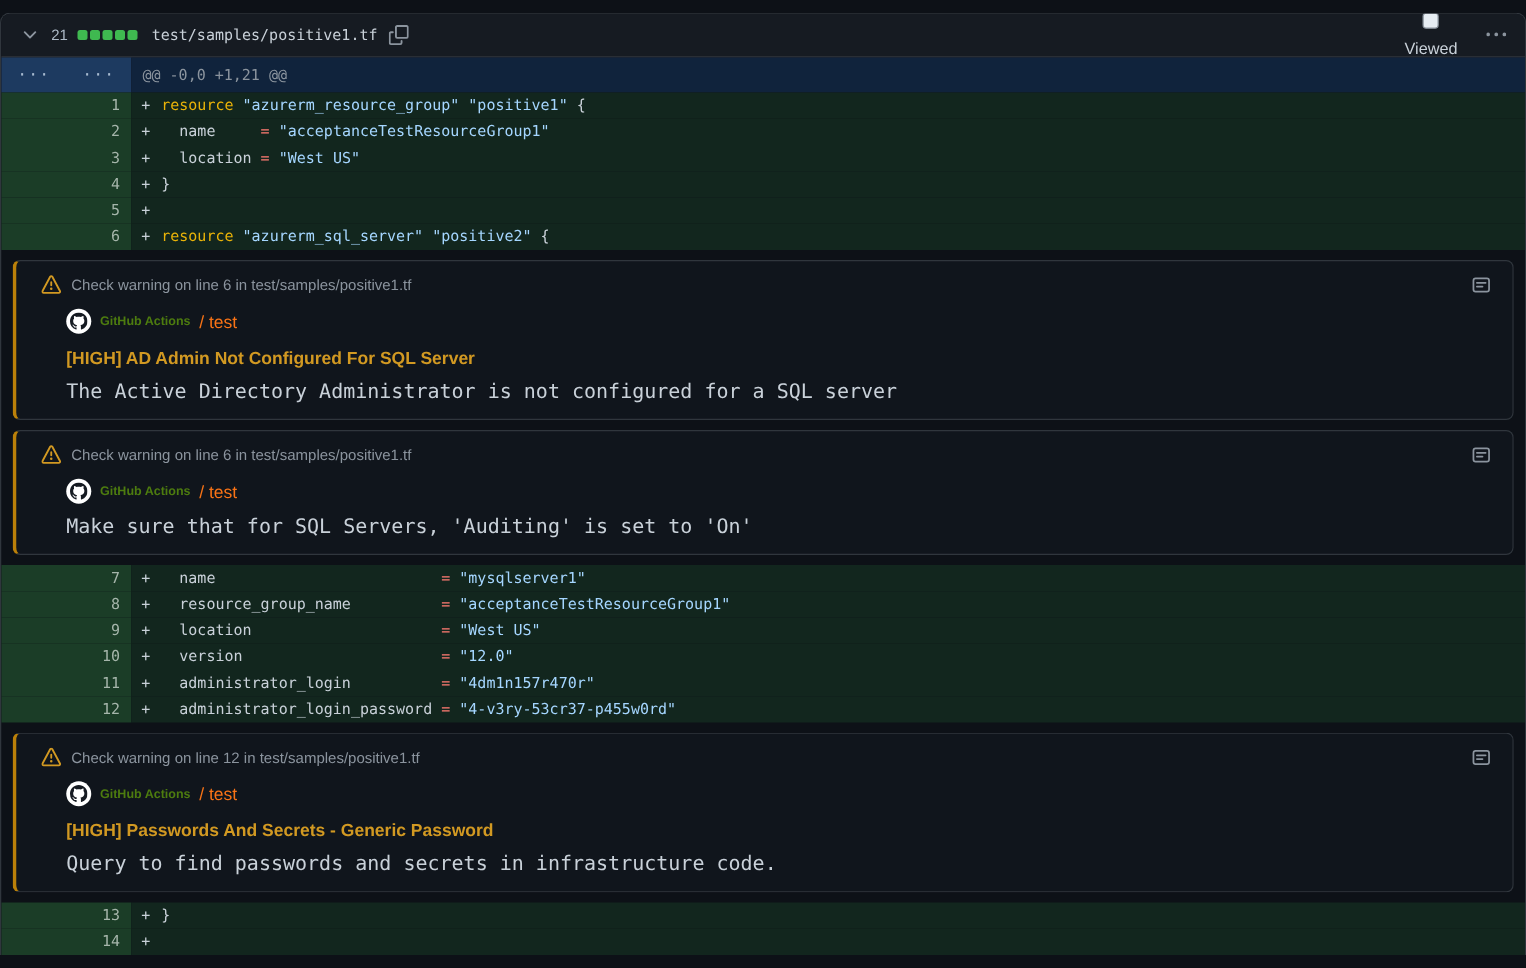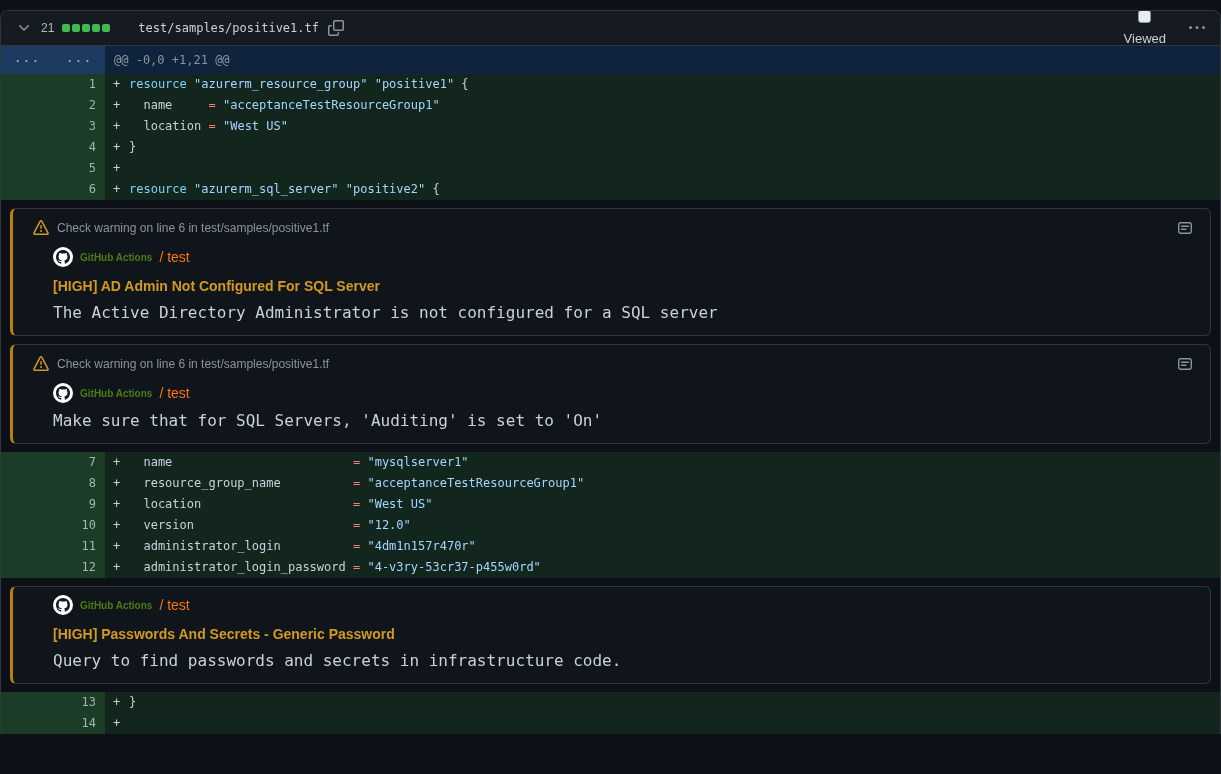"test/samples/positive1.tf" .file-path { margin-left: 20px -> 3px }
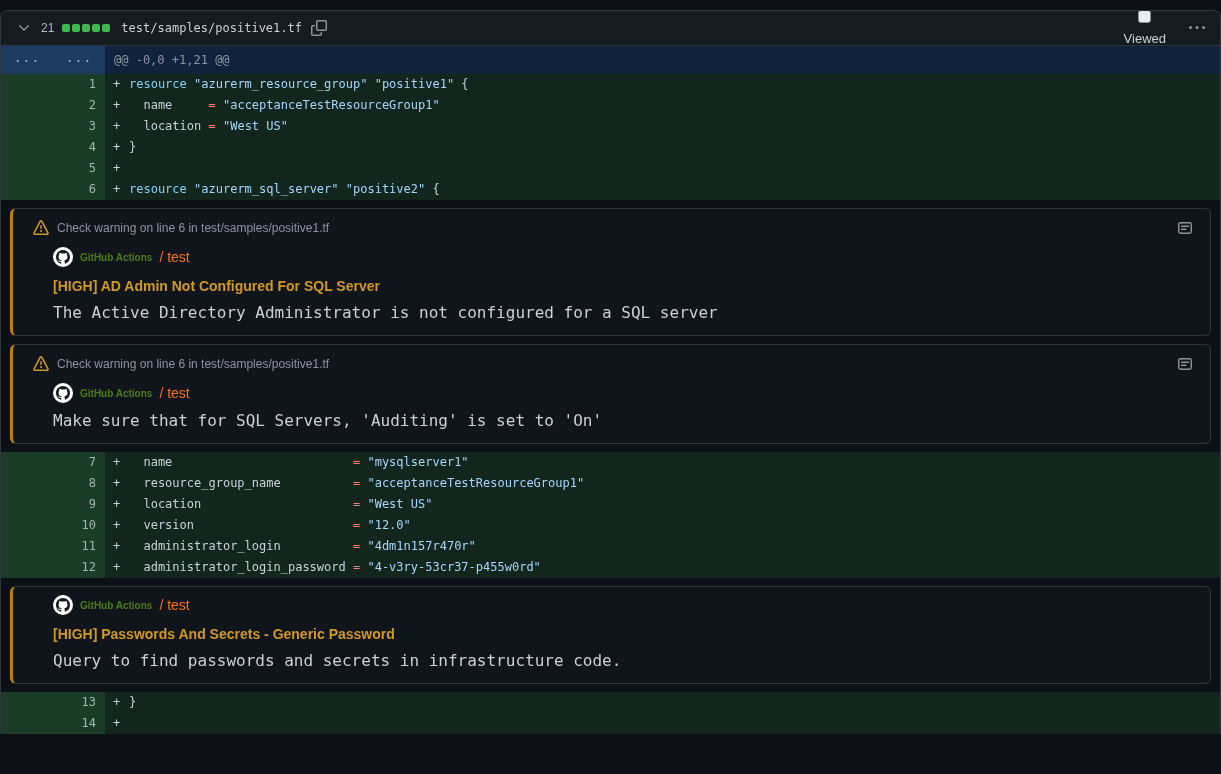"resource" .tk-k { color: #7dd3fc -> #eab308 }
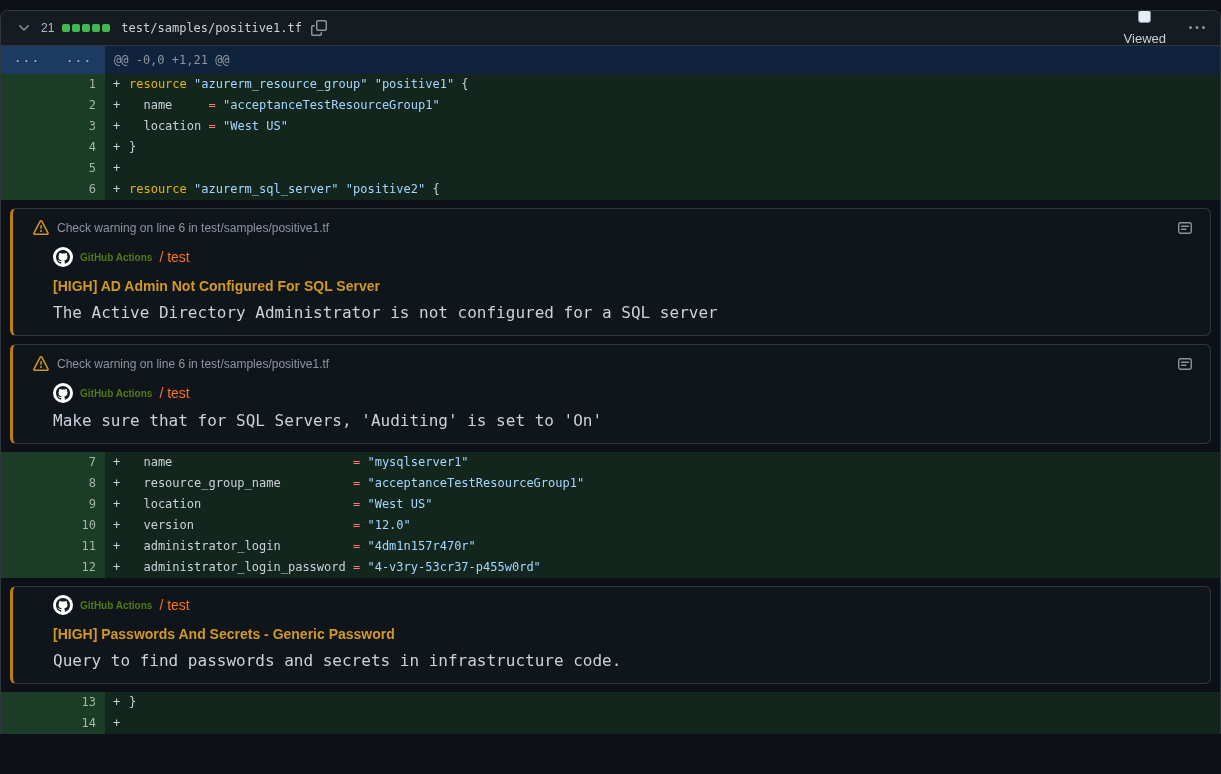"Check warning on line 12" div.annotation-header { html: none -> <div> <span> <svg> <path></path> </svg> </span> <span>Check warning on line 12 in test/samples/positive1.tf</span> <button> <span> <svg> <rect></rect> <path></path> </svg> </span> </button> </div> }
